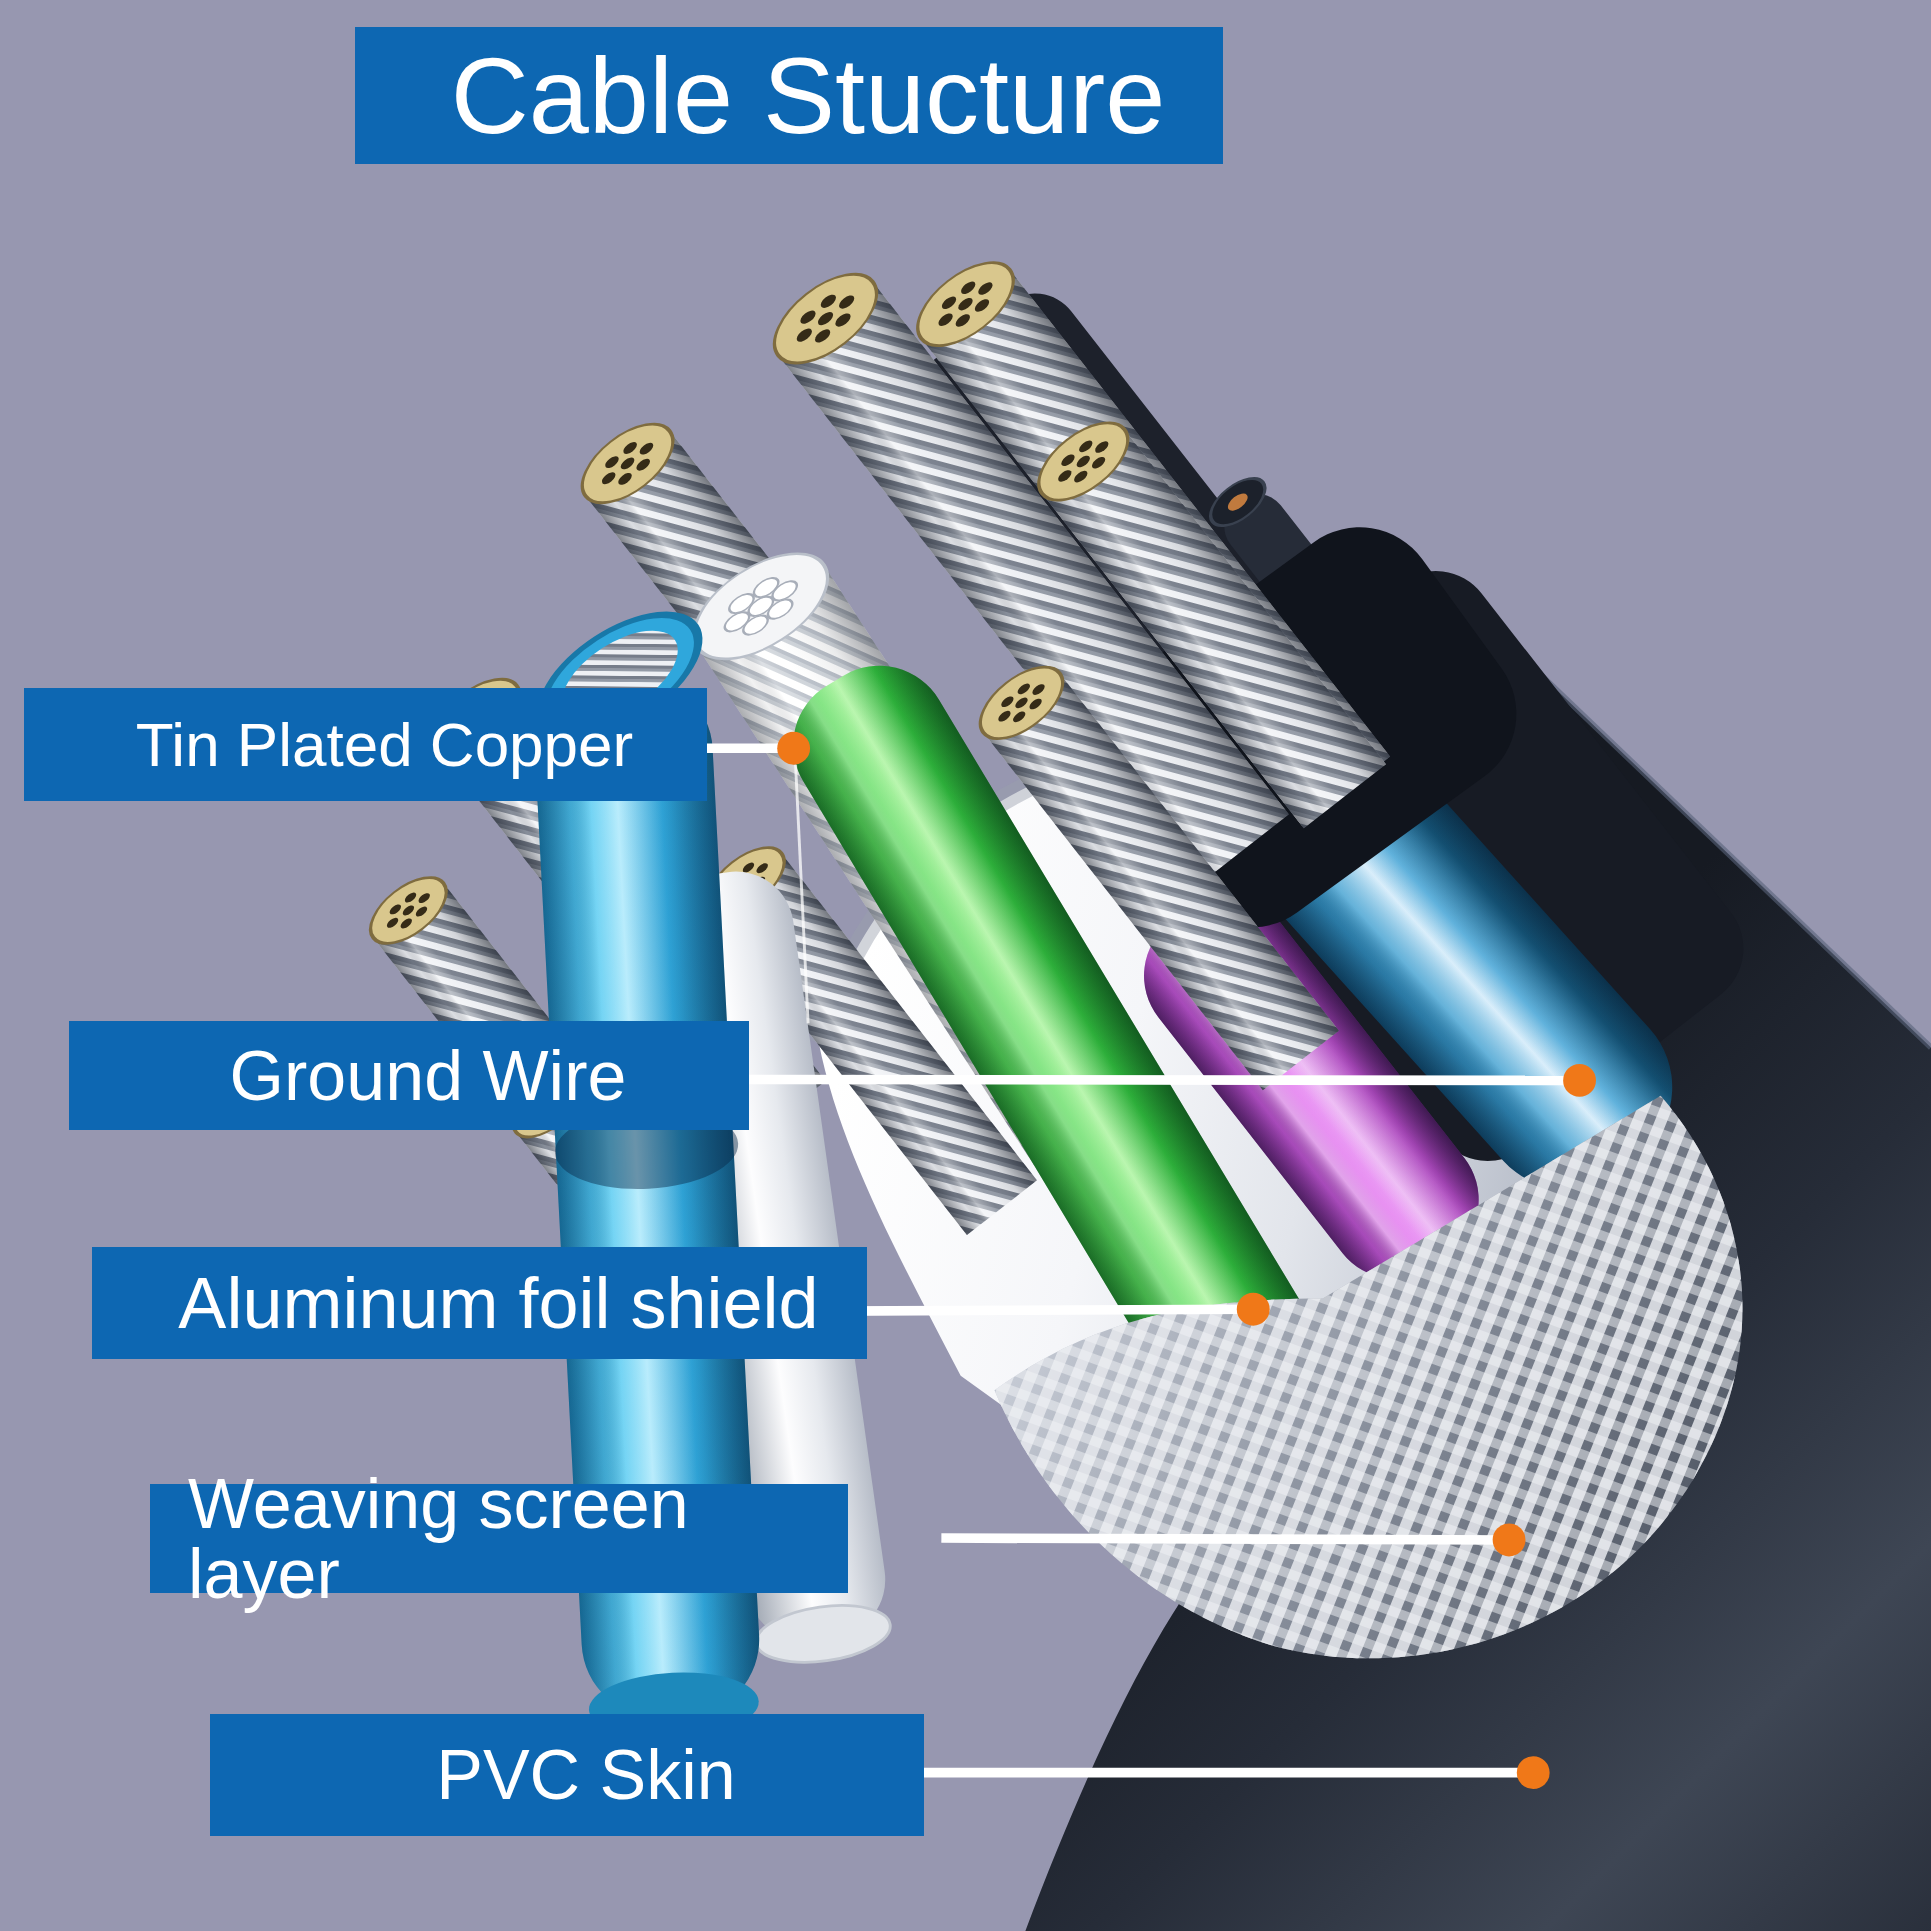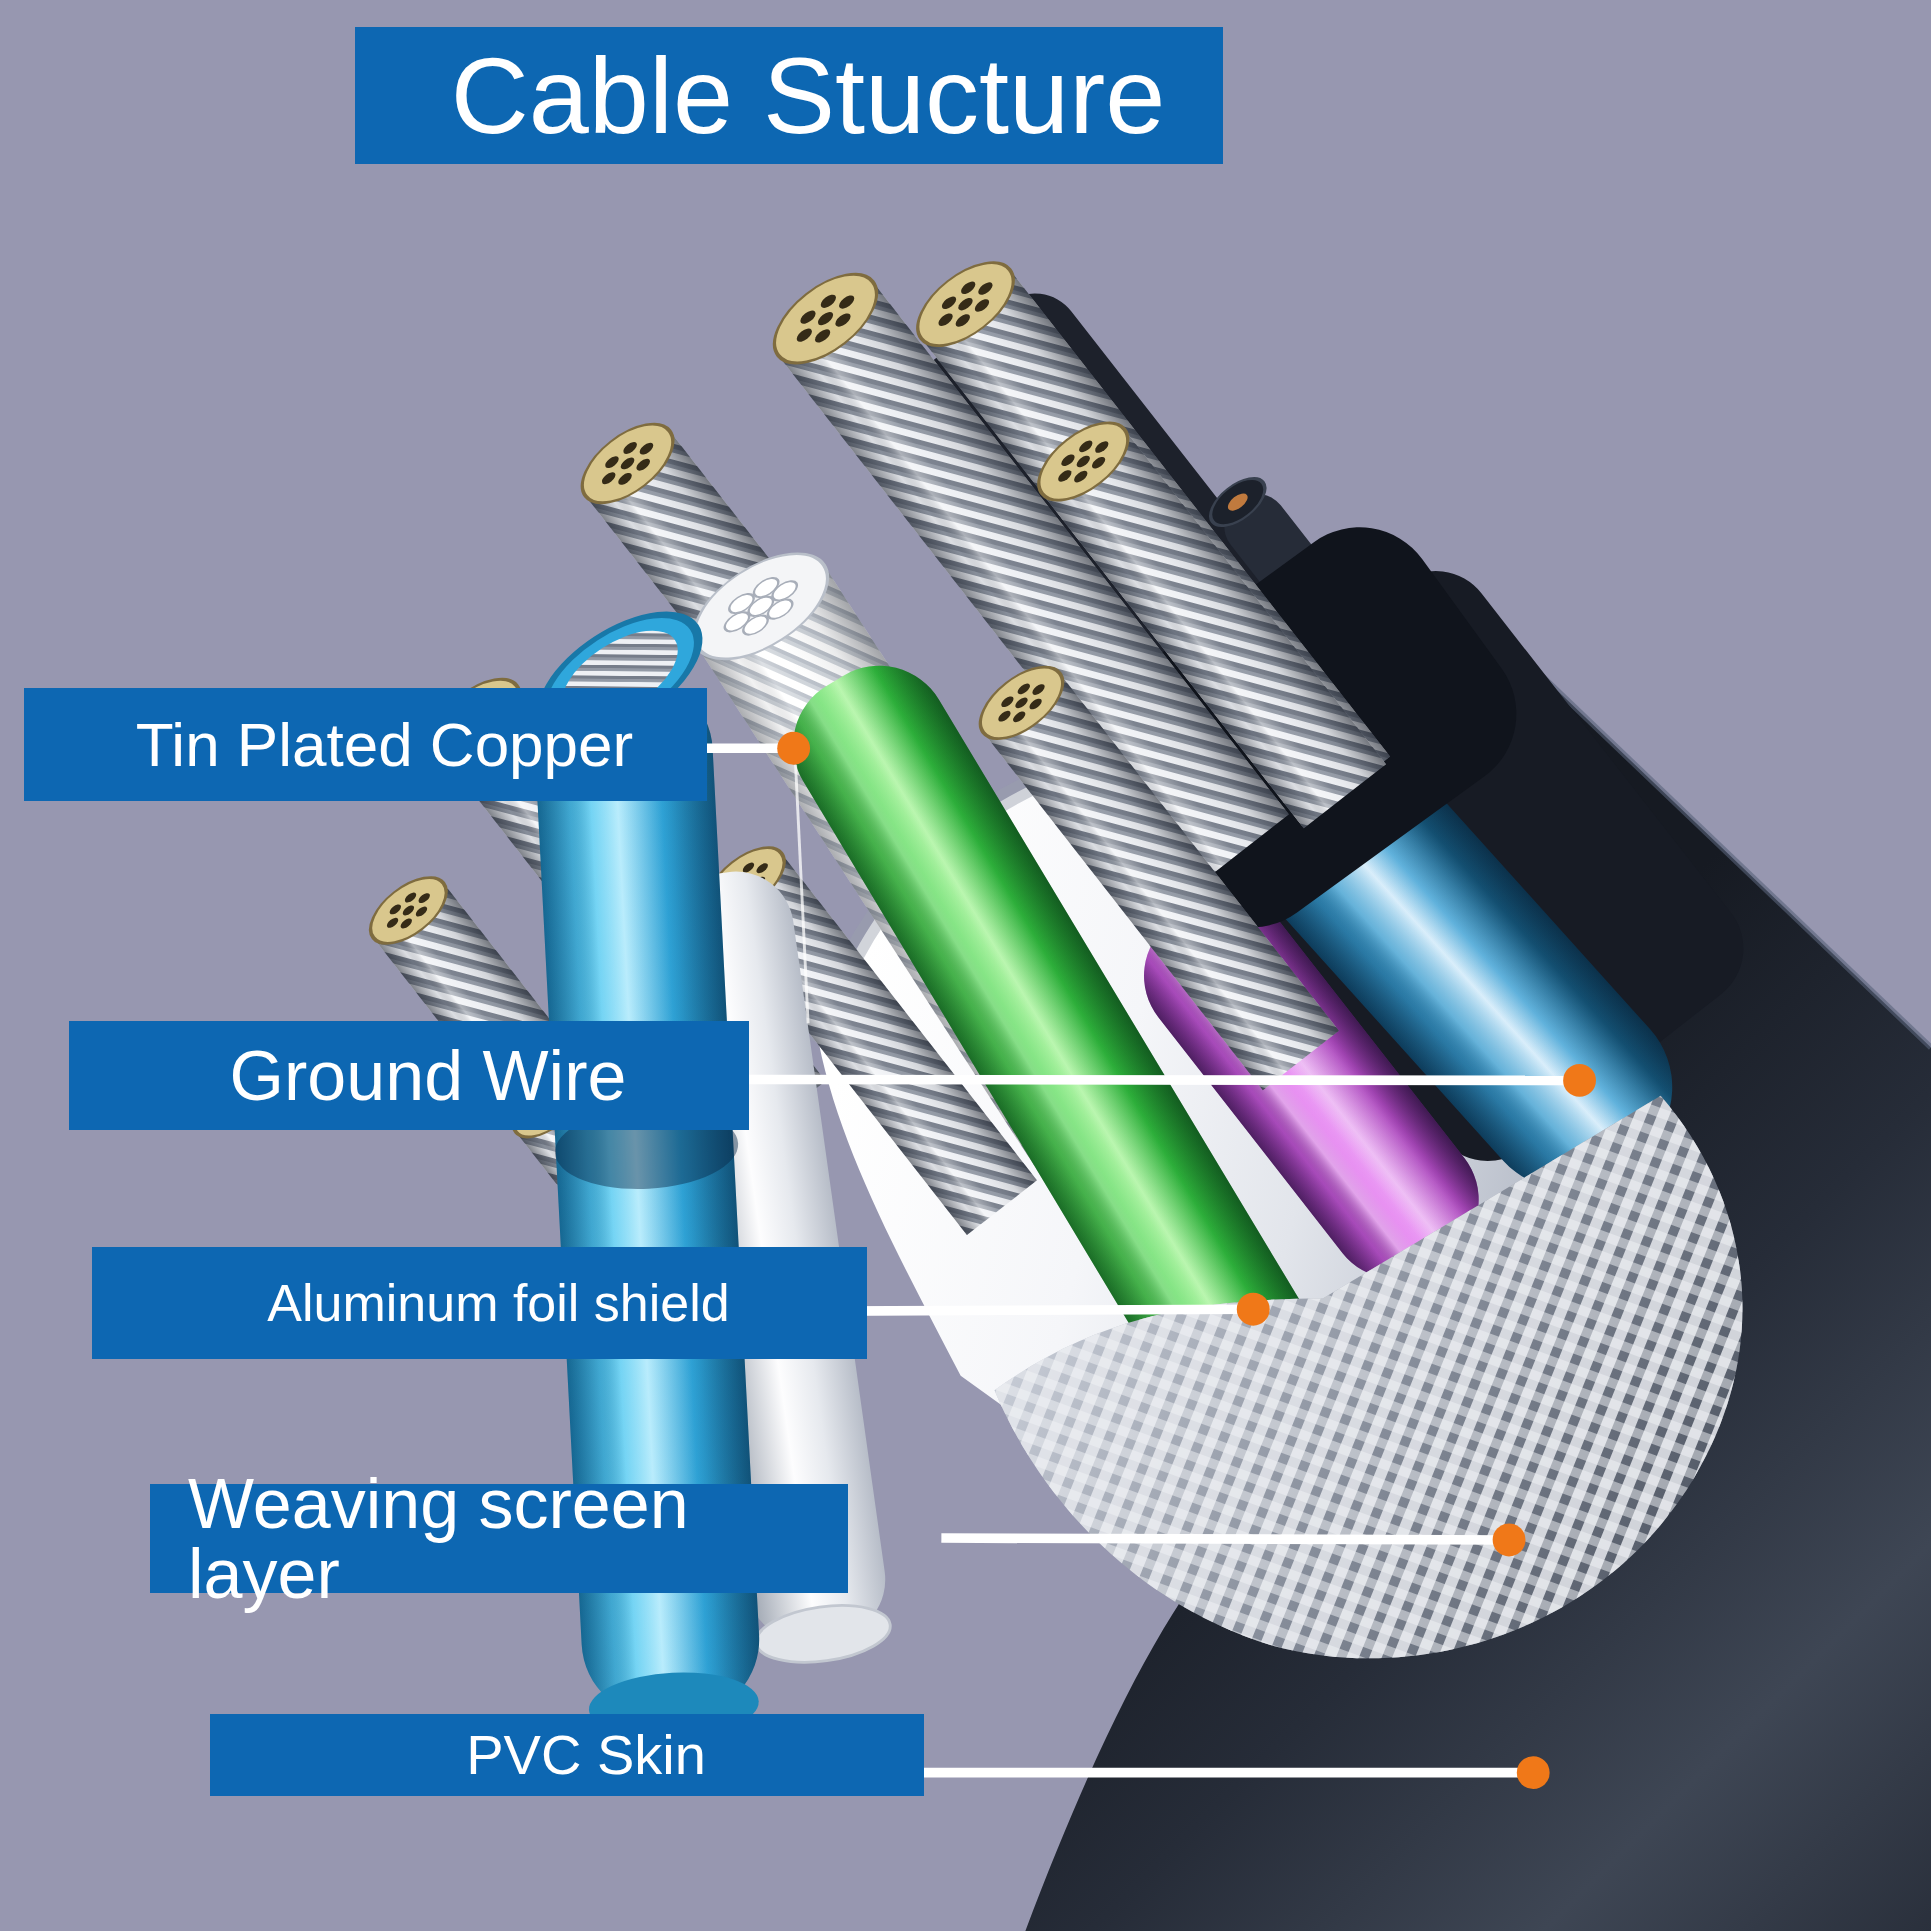"Aluminum foil shield" .lbl3 { font-size: 52px -> 72px }
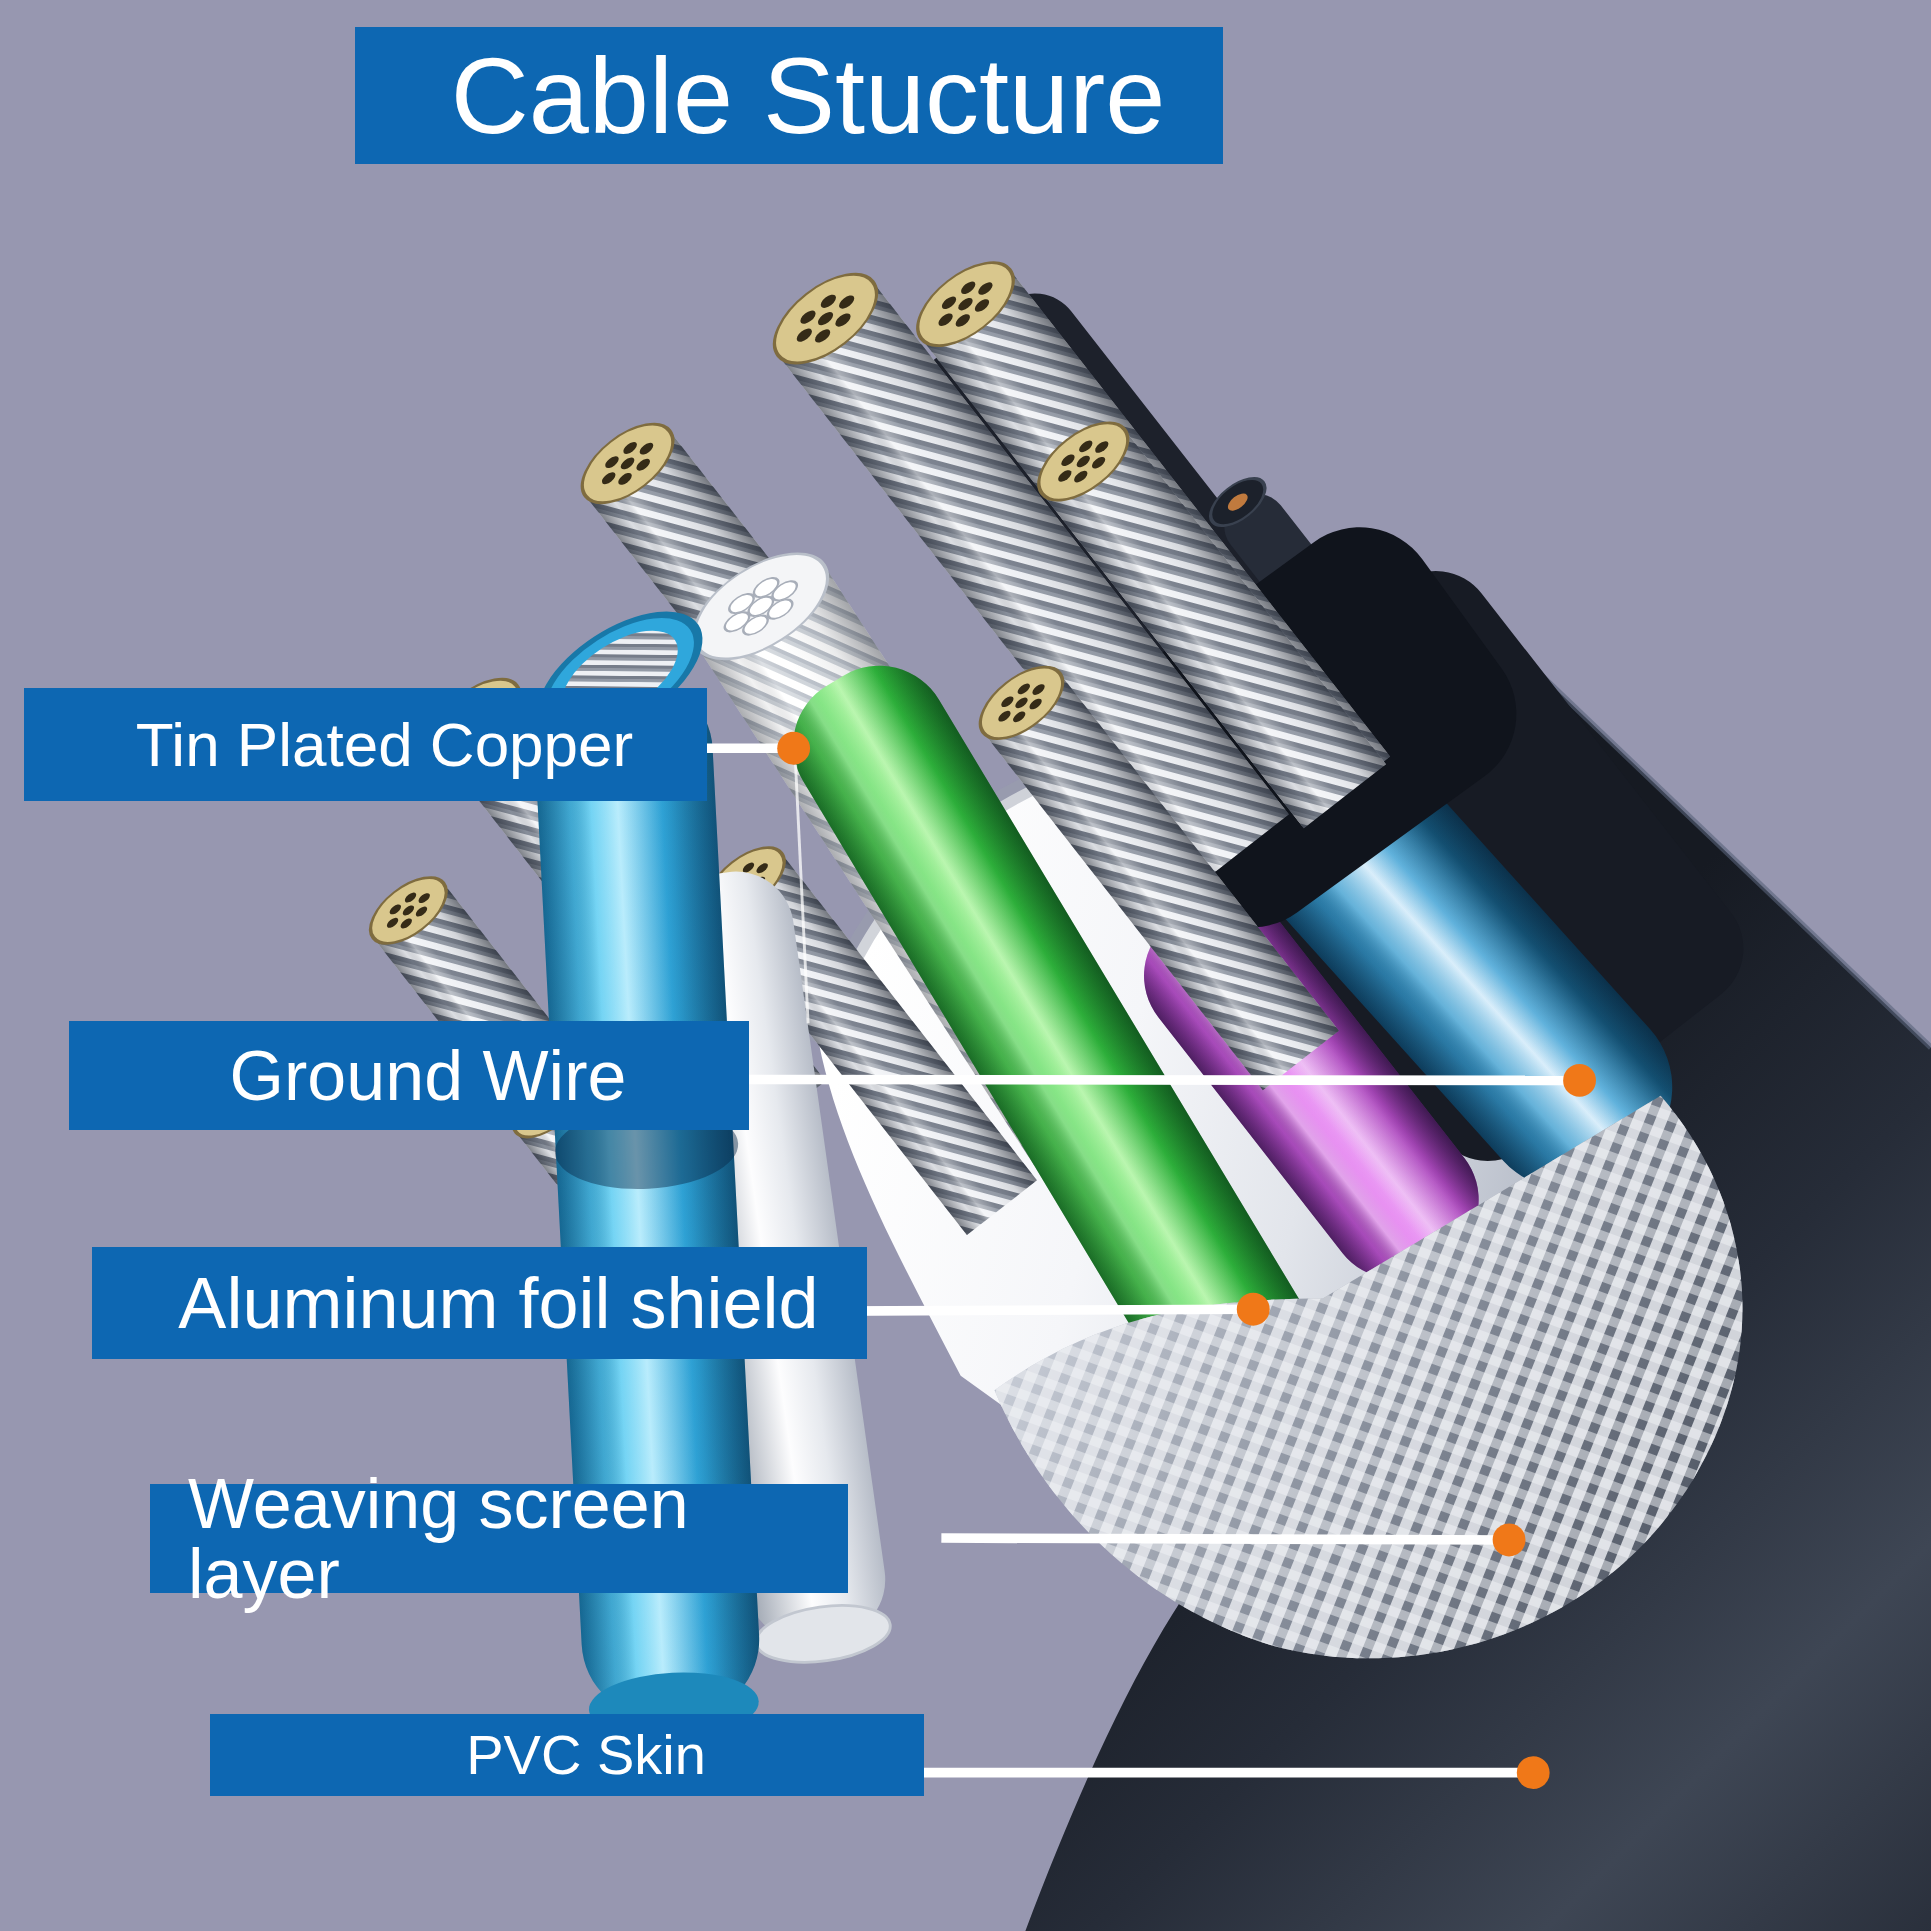"PVC Skin" .lbl5 { font-size: 56px -> 70px; height: 82px -> 122px }
